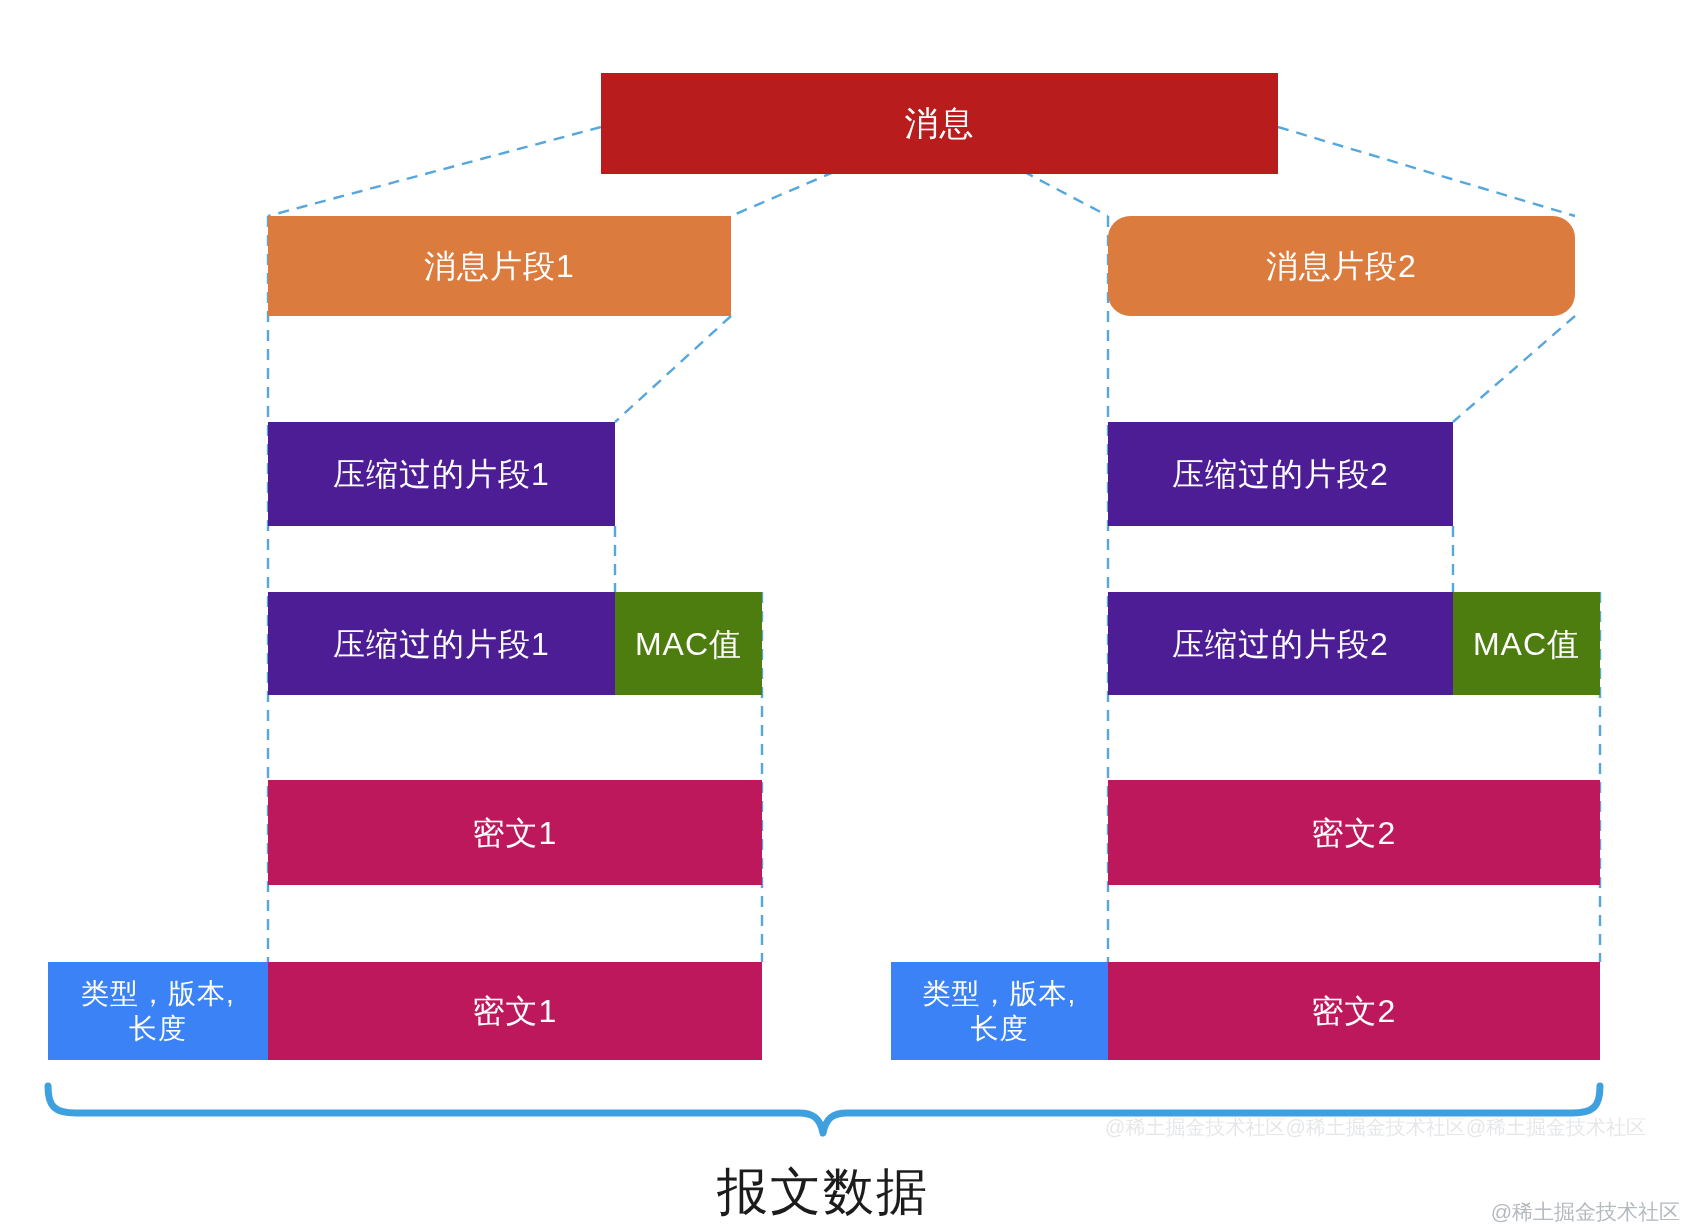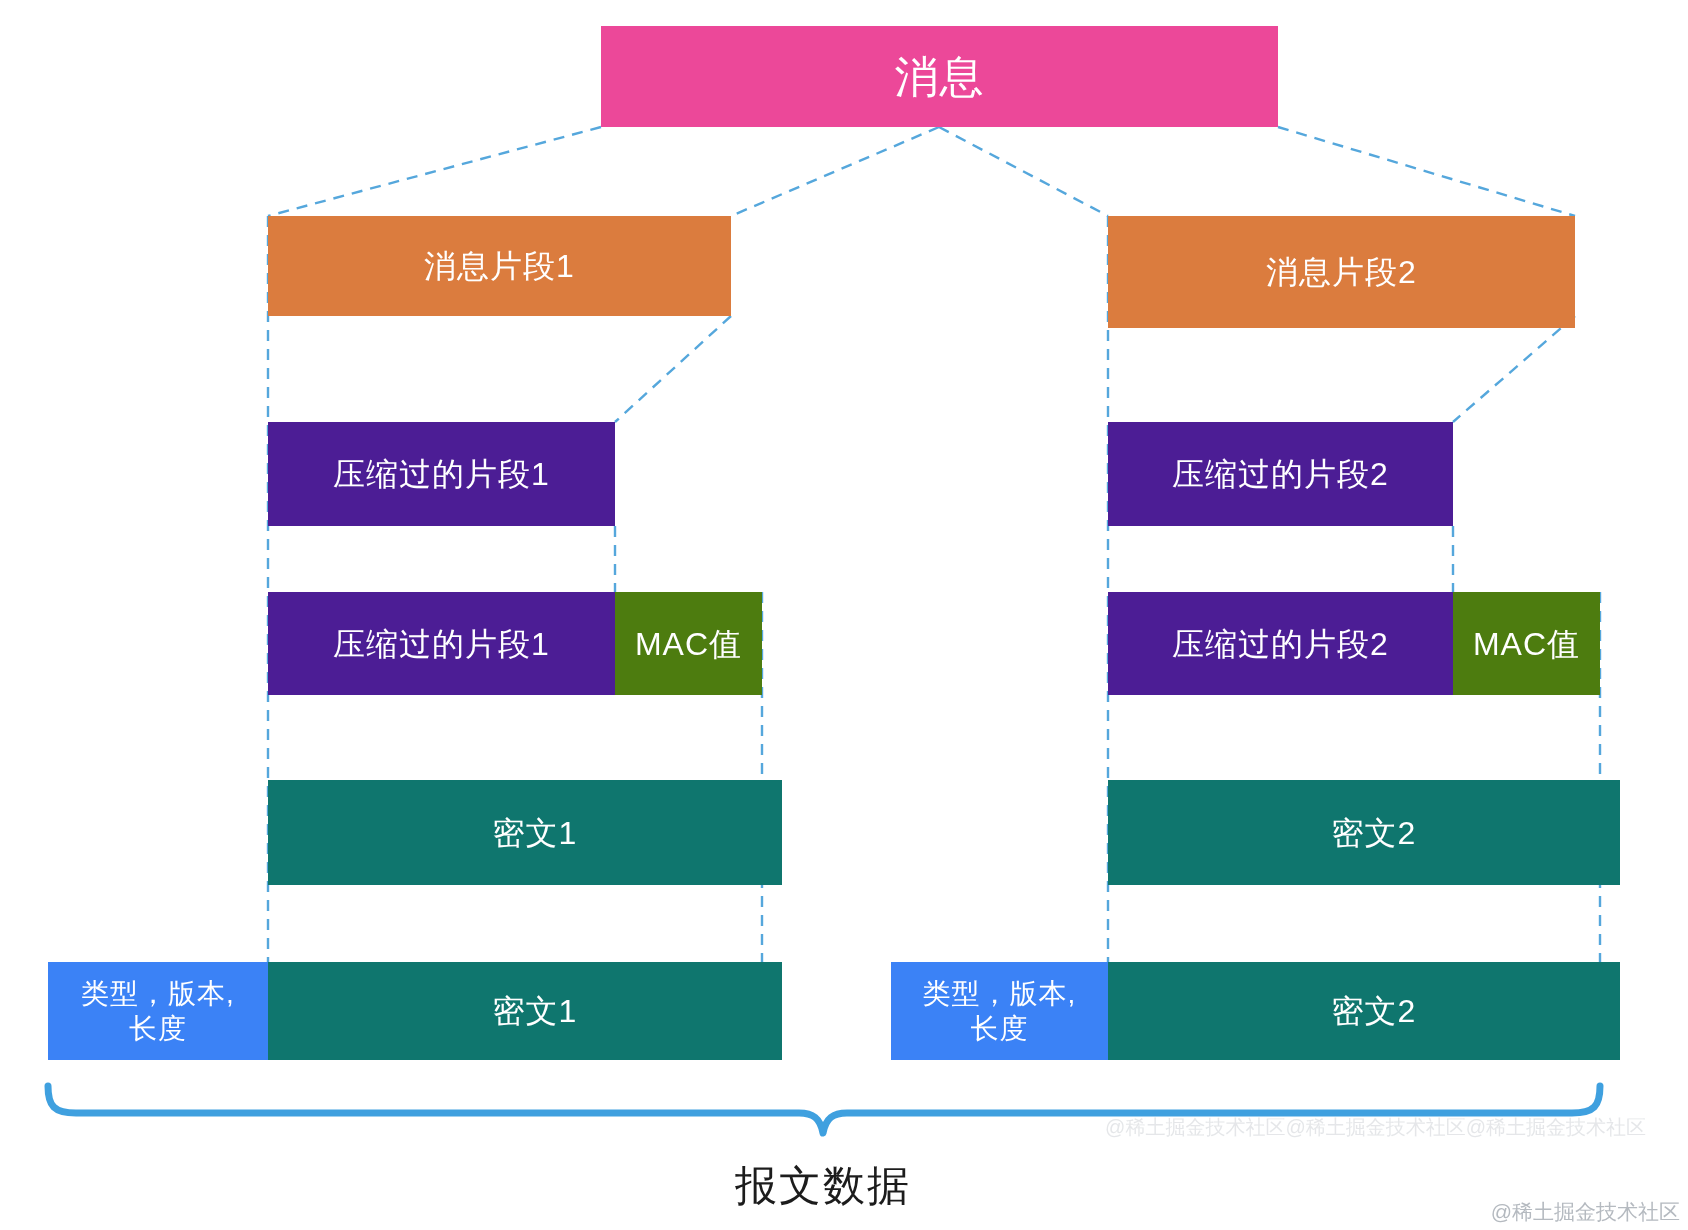"消息" .box.green { background: #ec4899 -> #b91c1c; font-size: 44px -> 34px; margin-top: none -> 47px }
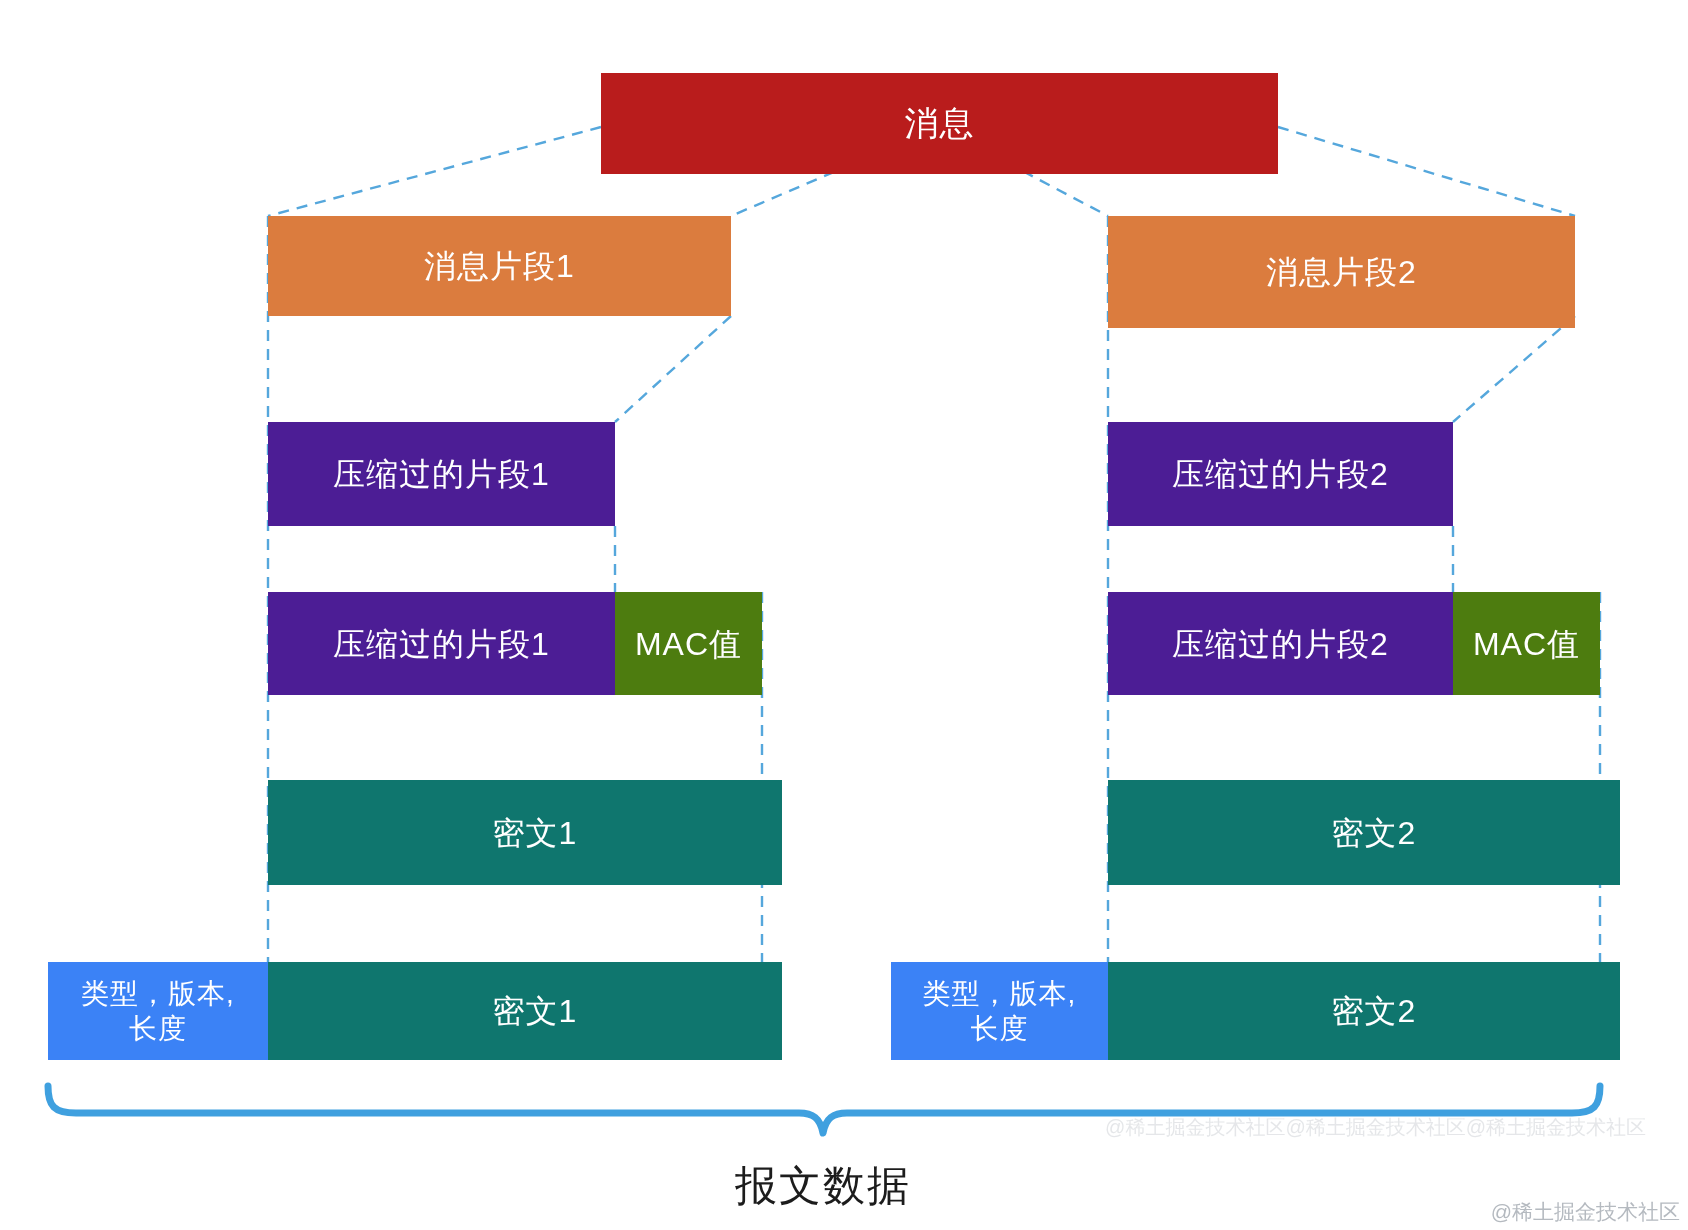"消息片段2" div.box { border-radius: none -> 22px; height: 112px -> 100px }
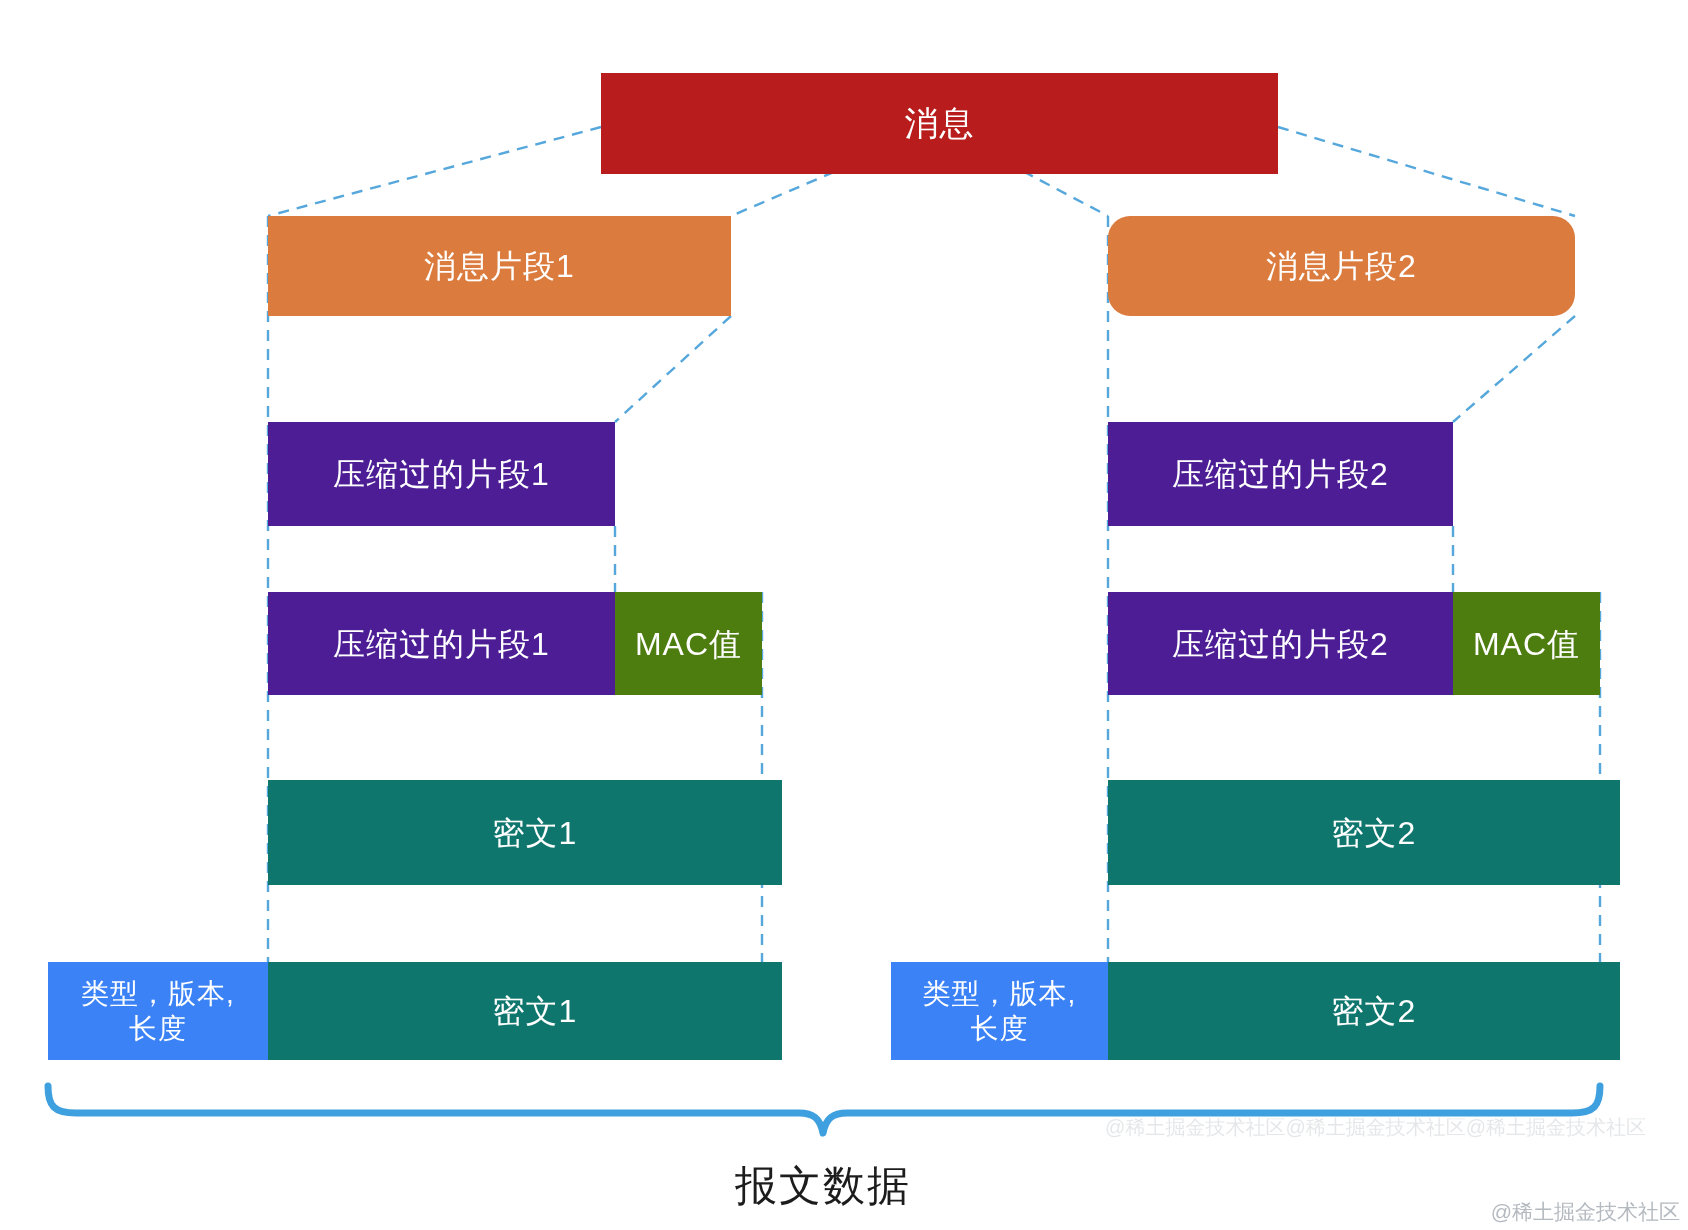"密文1" .box.peach { background: #0f766e -> #be185d; padding-left: 20px -> none }
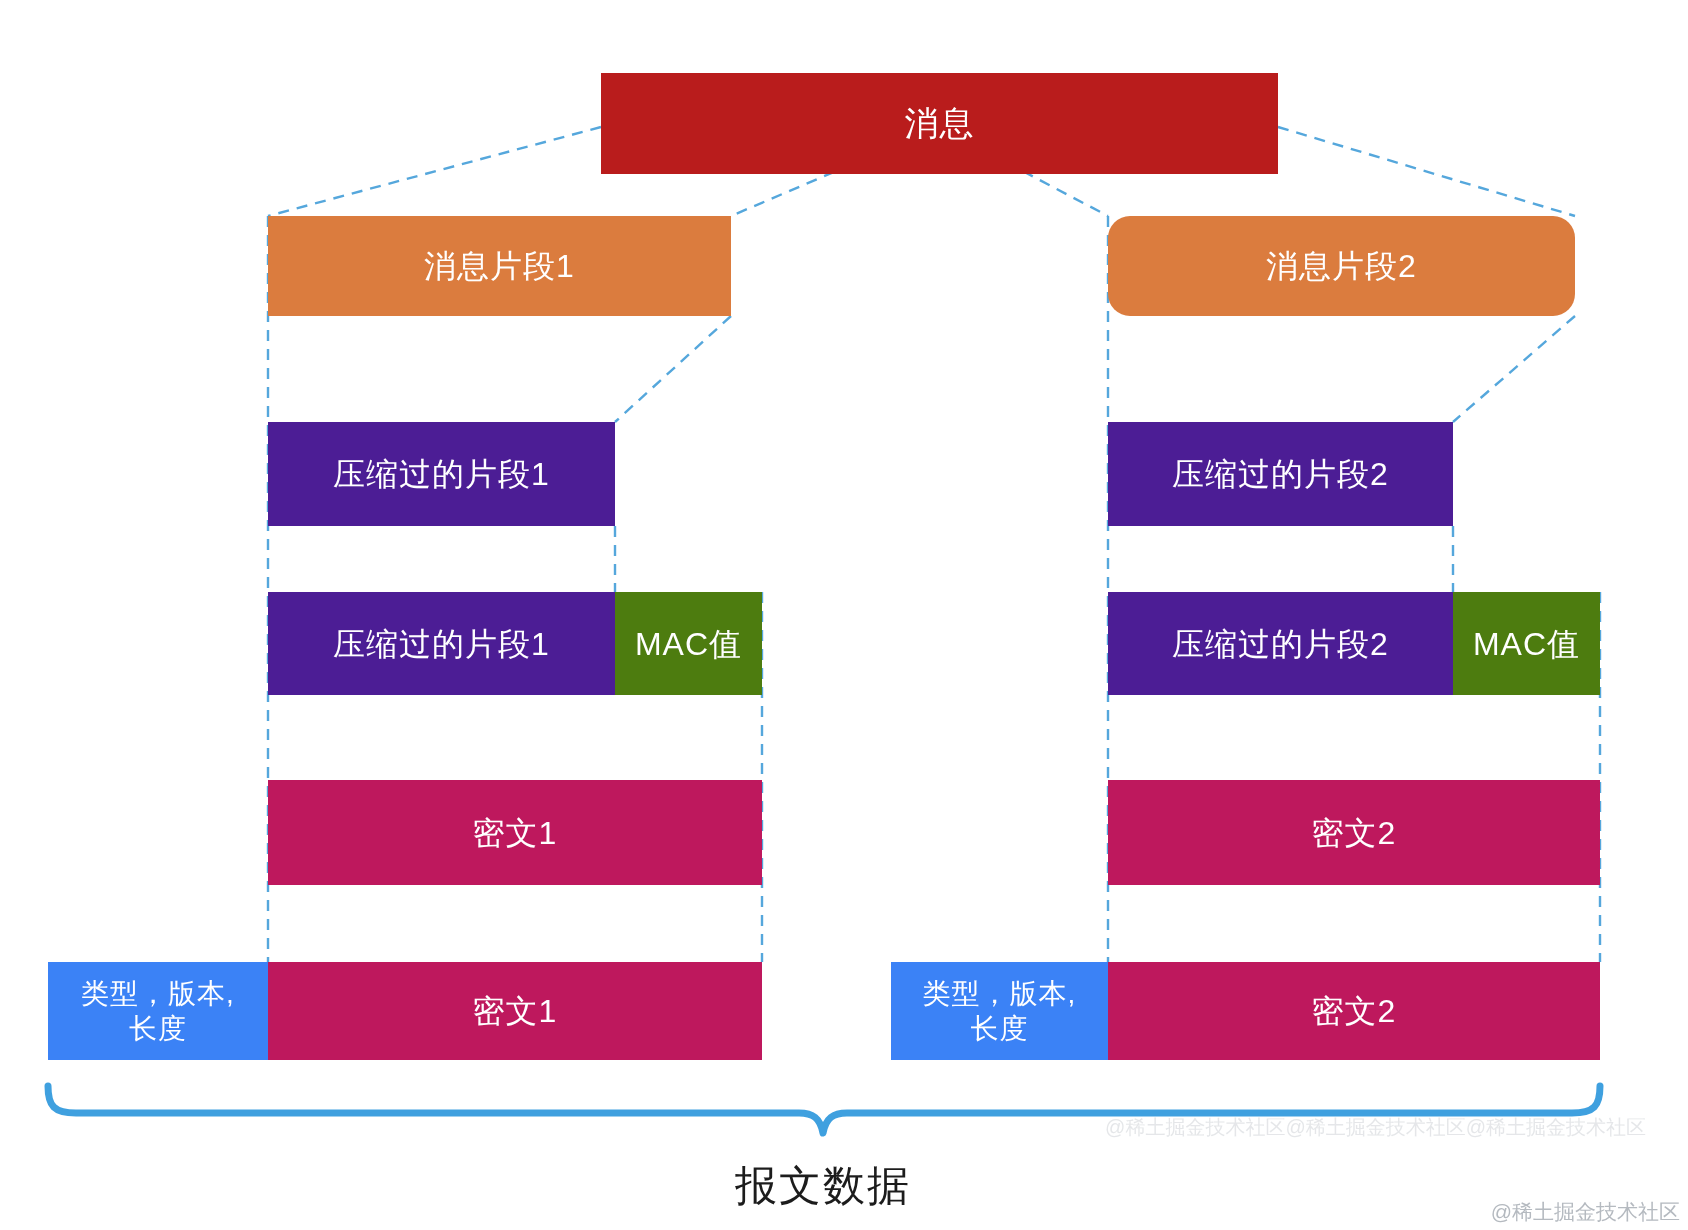"报文数据" .caption { font-size: 42px -> 51px }
